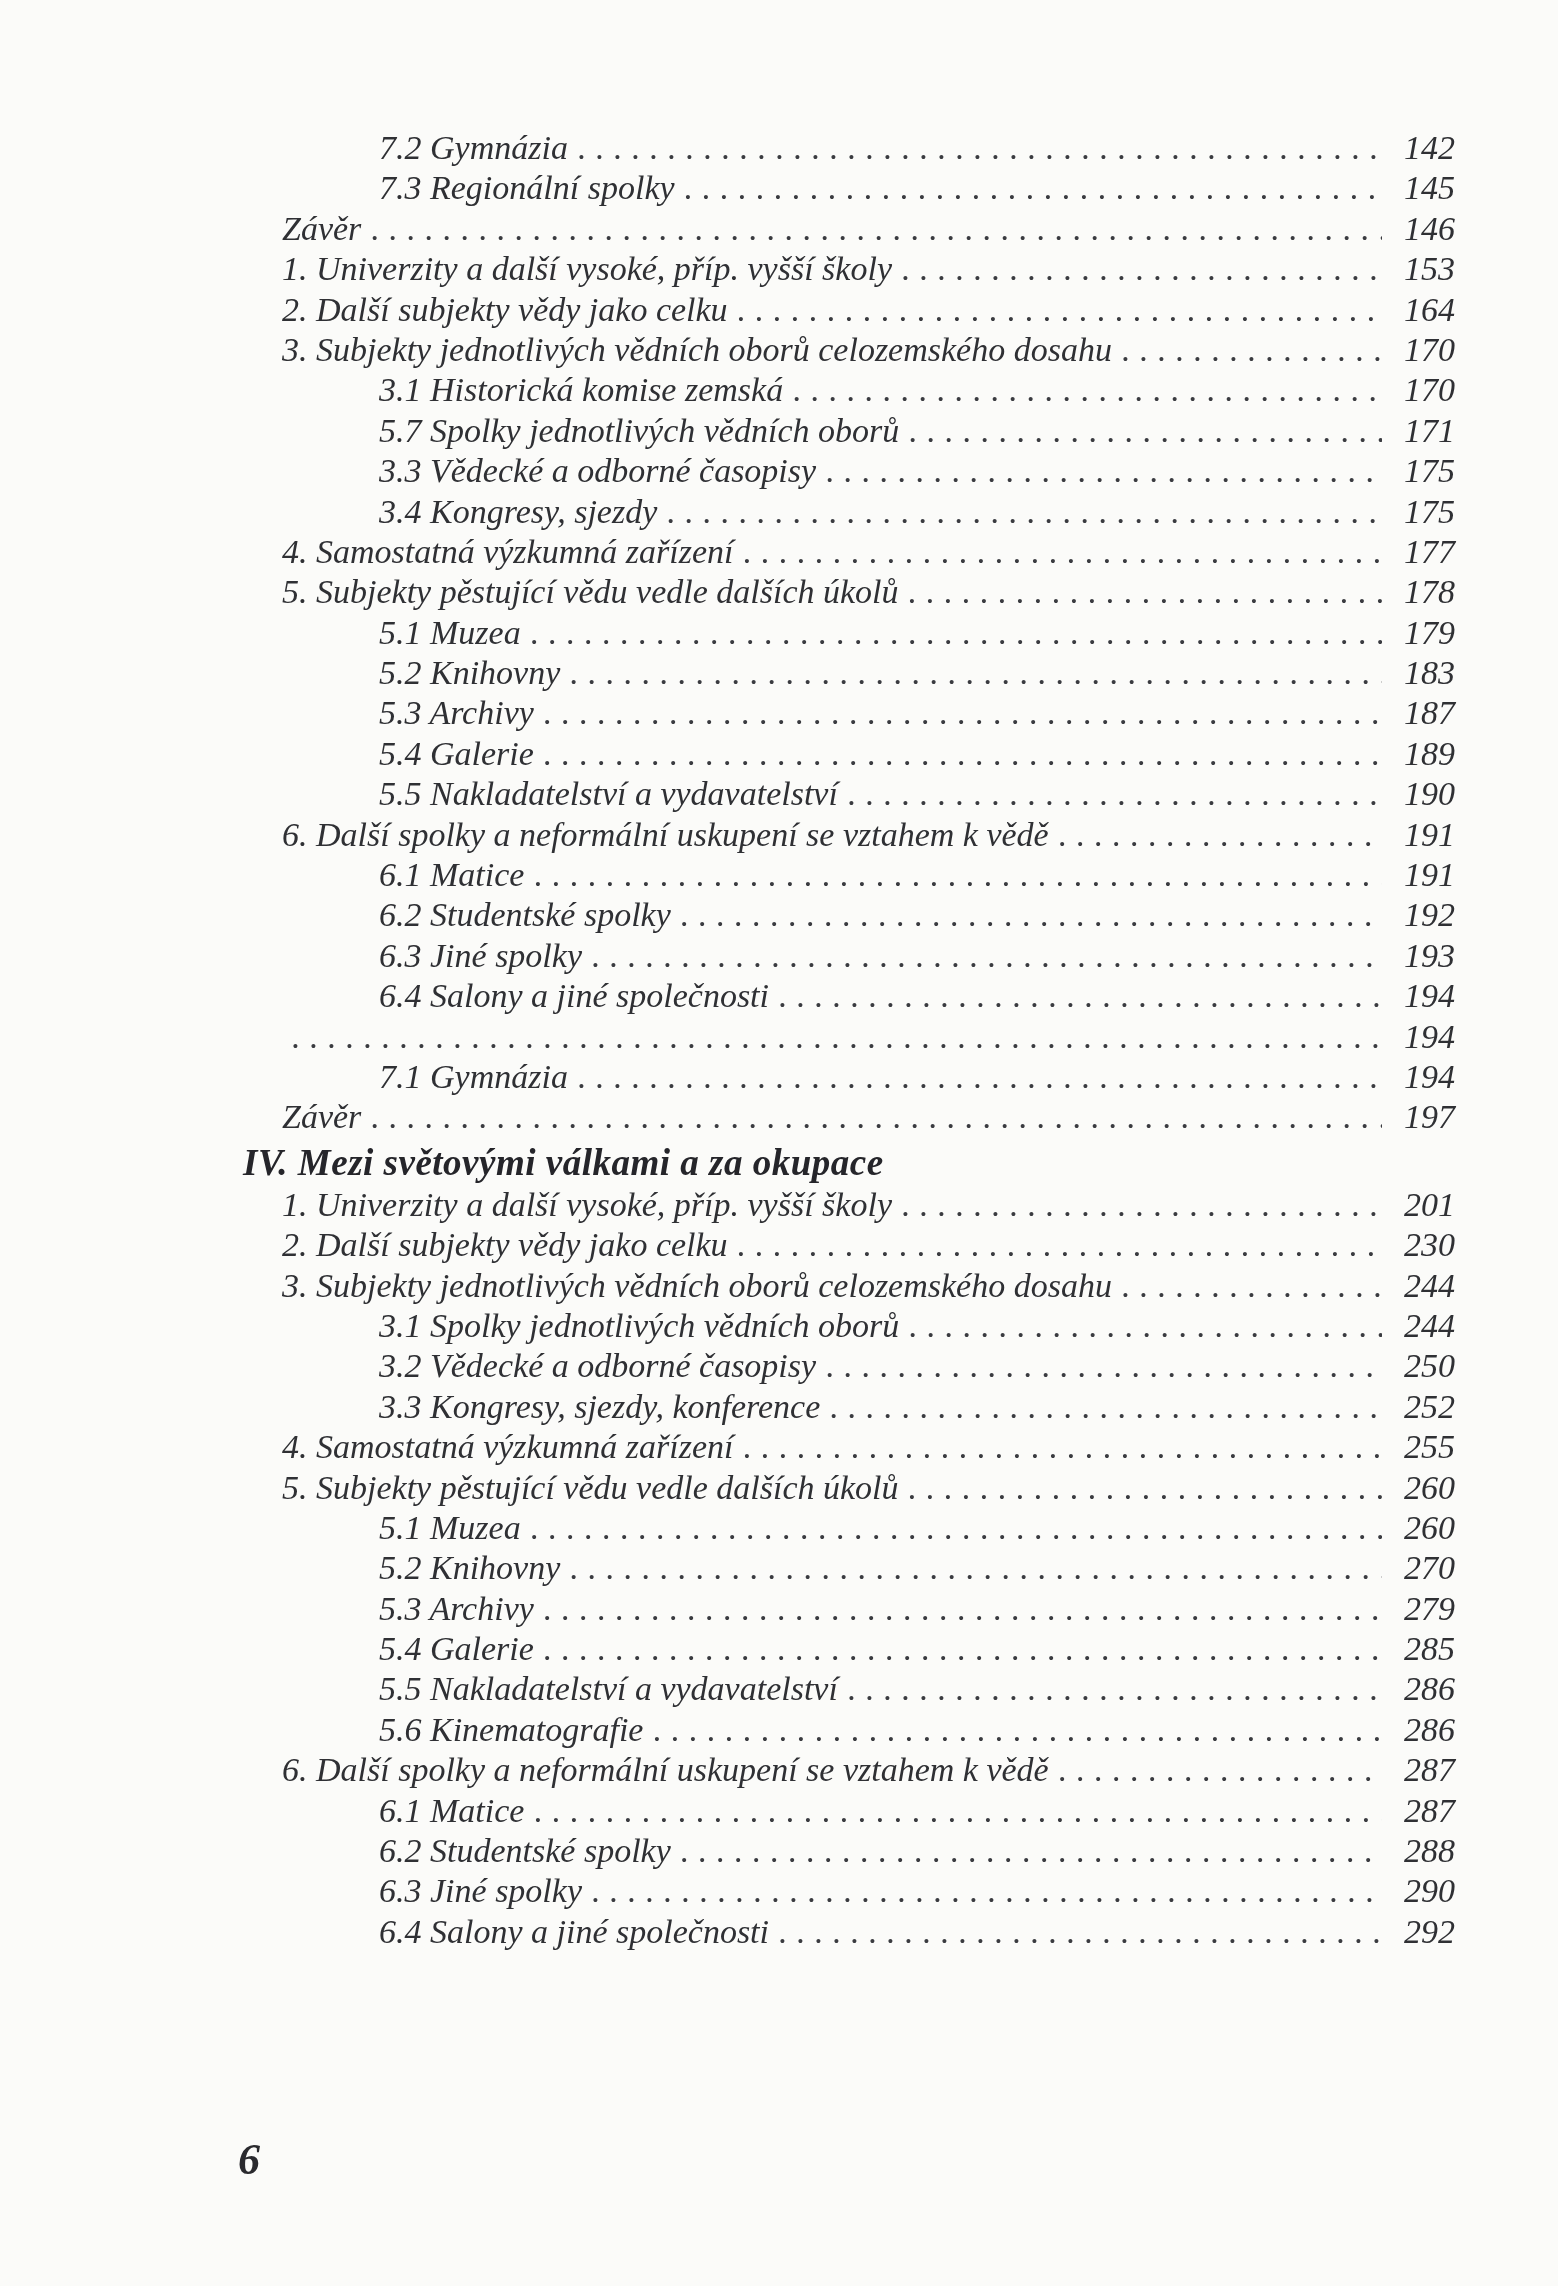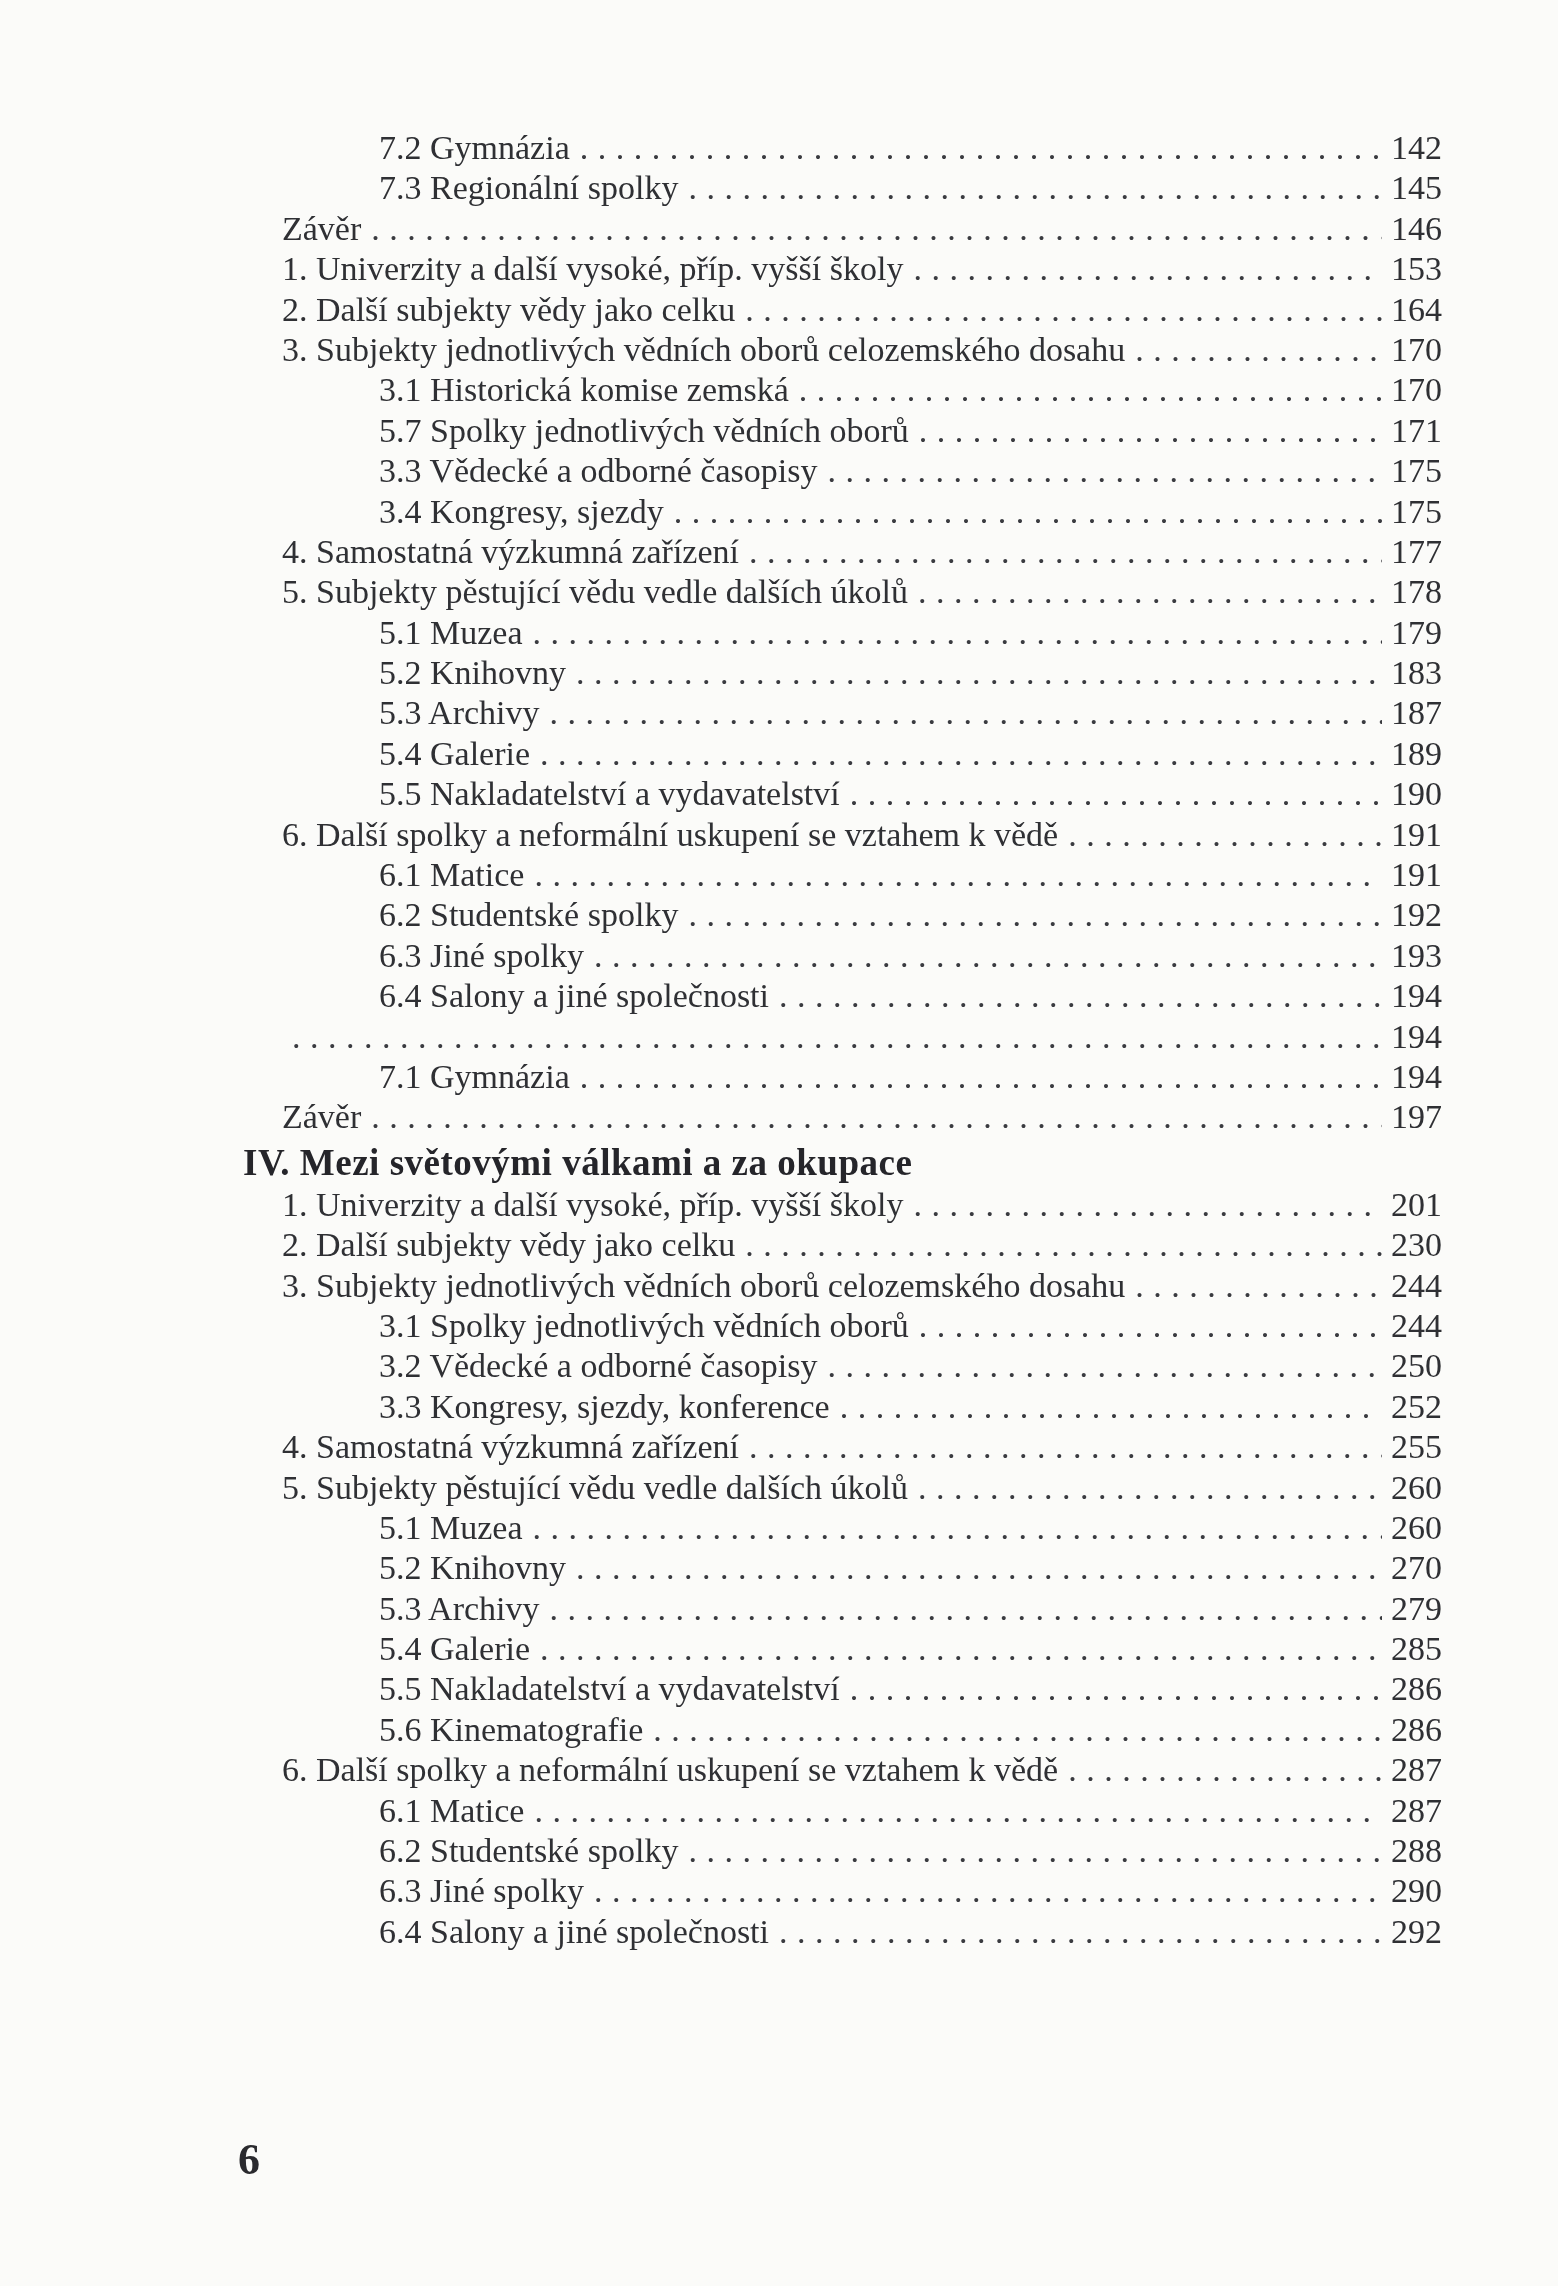"7.2 Gymnázia" .page { font-style: none -> italic }
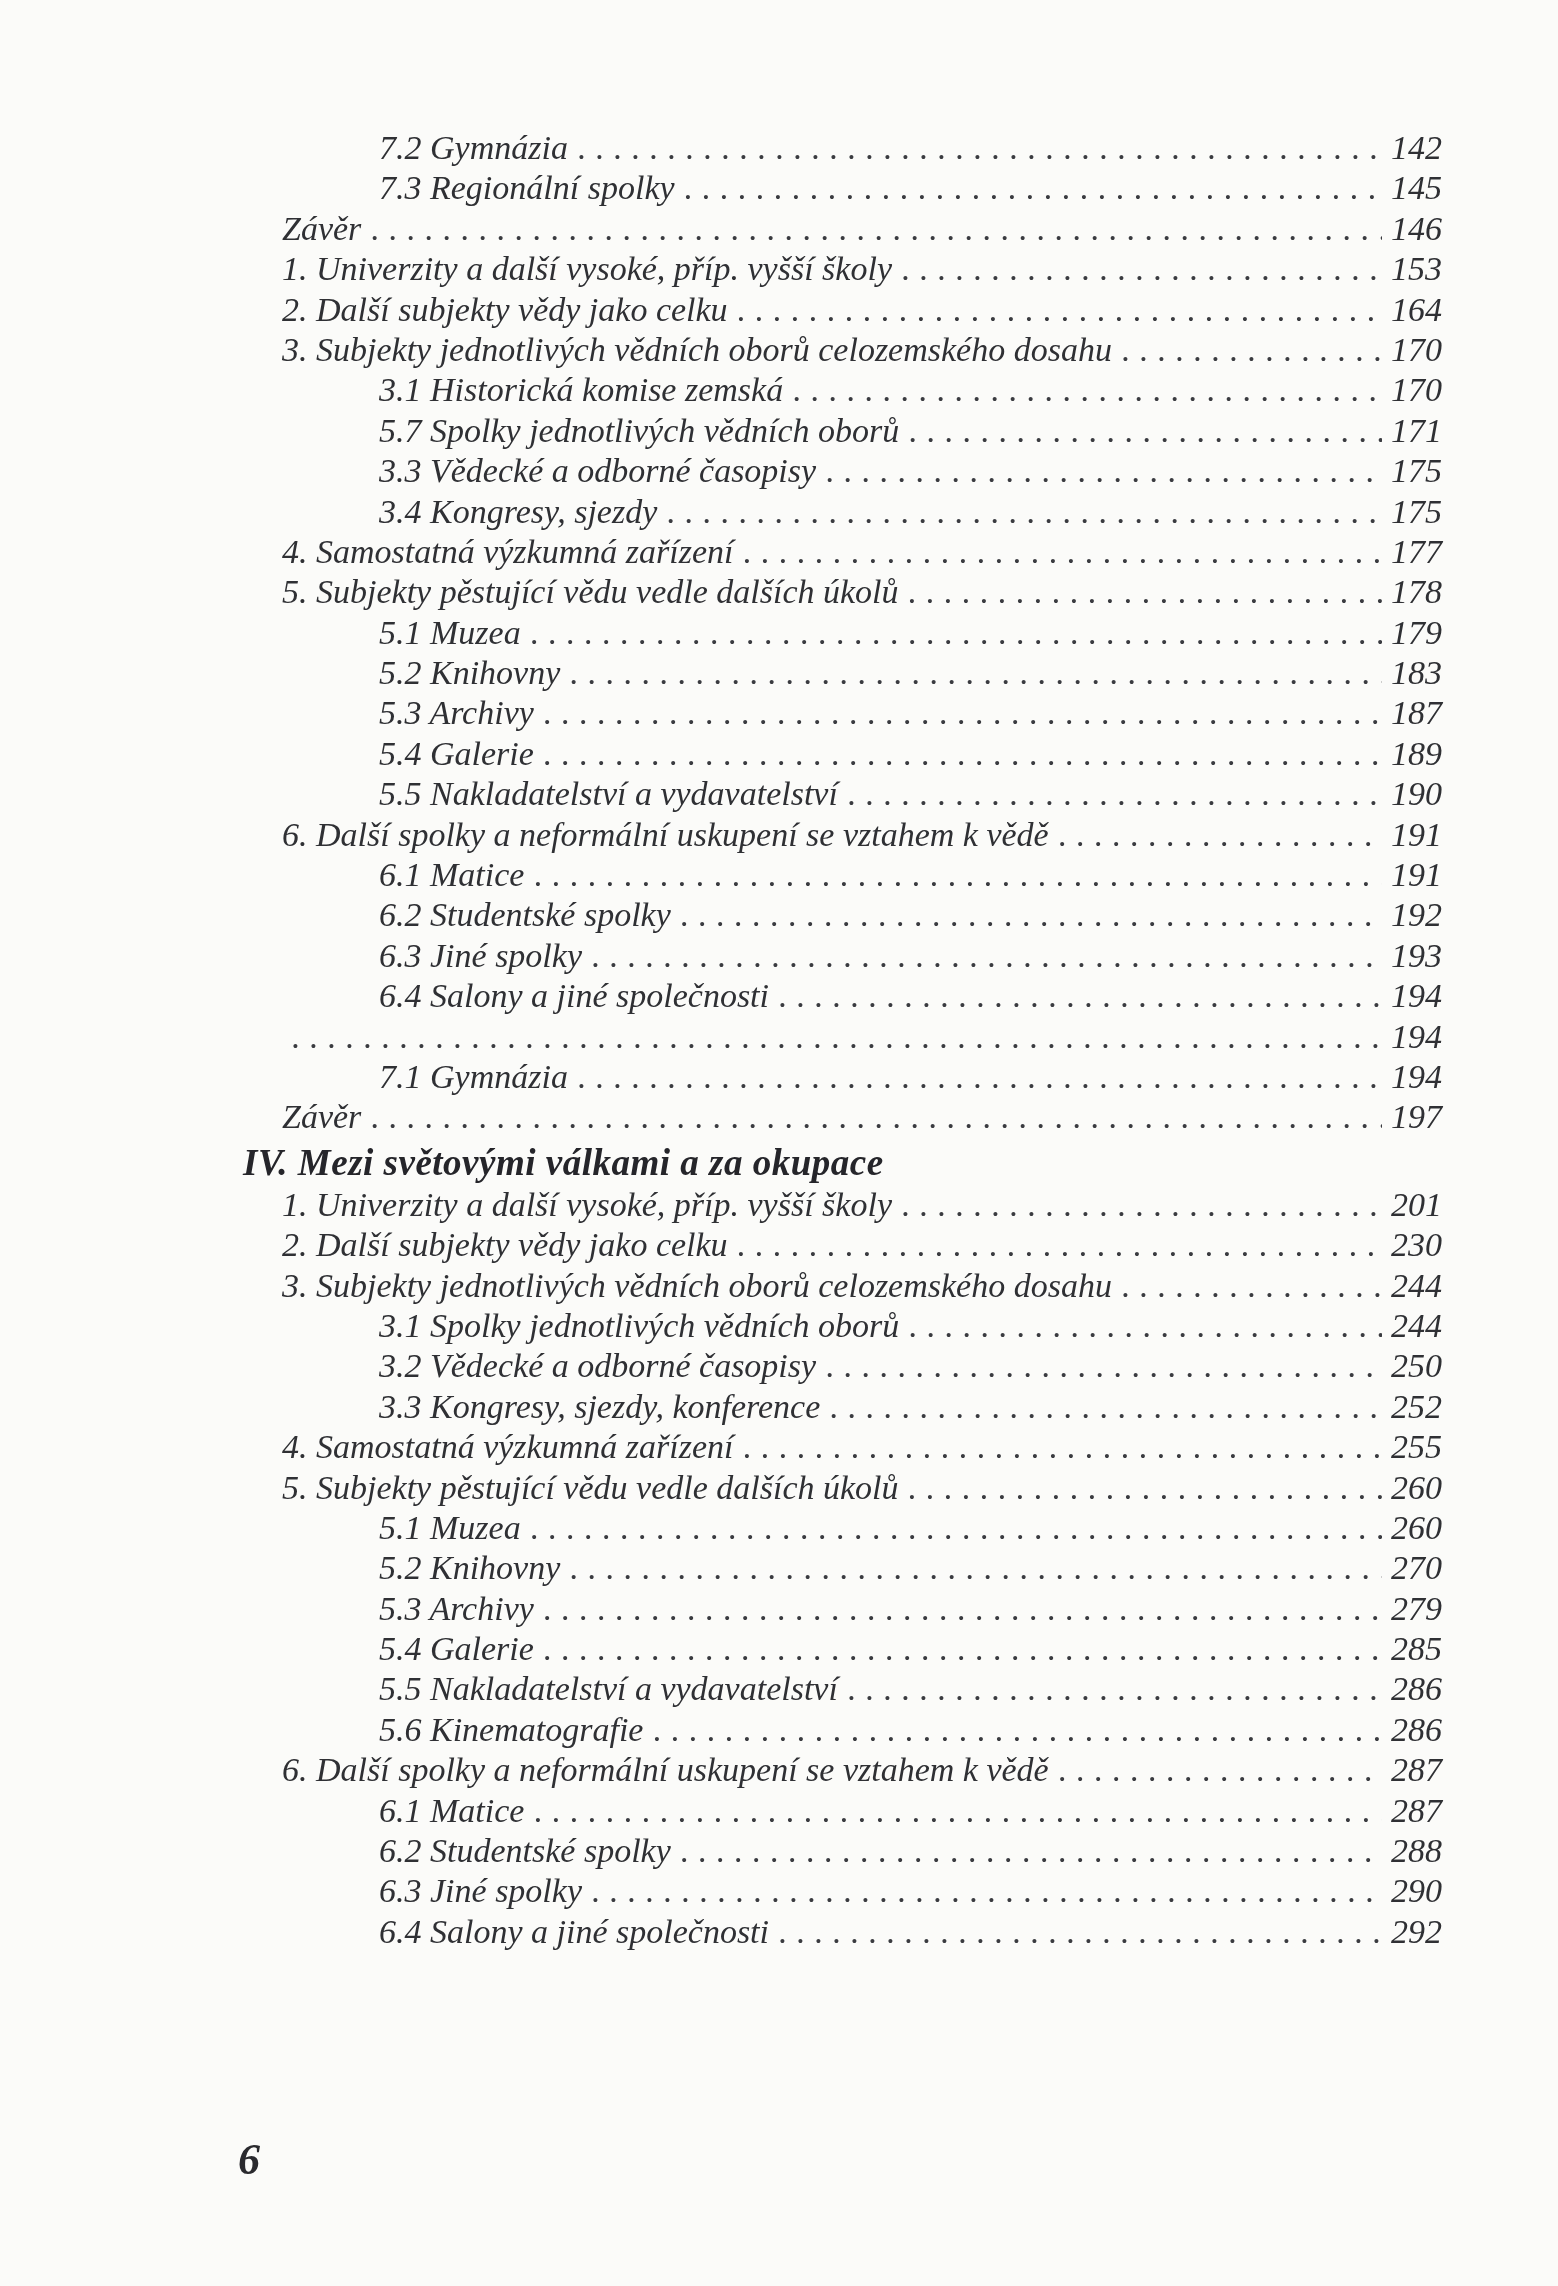"142" .pg { text-align: none -> right }
